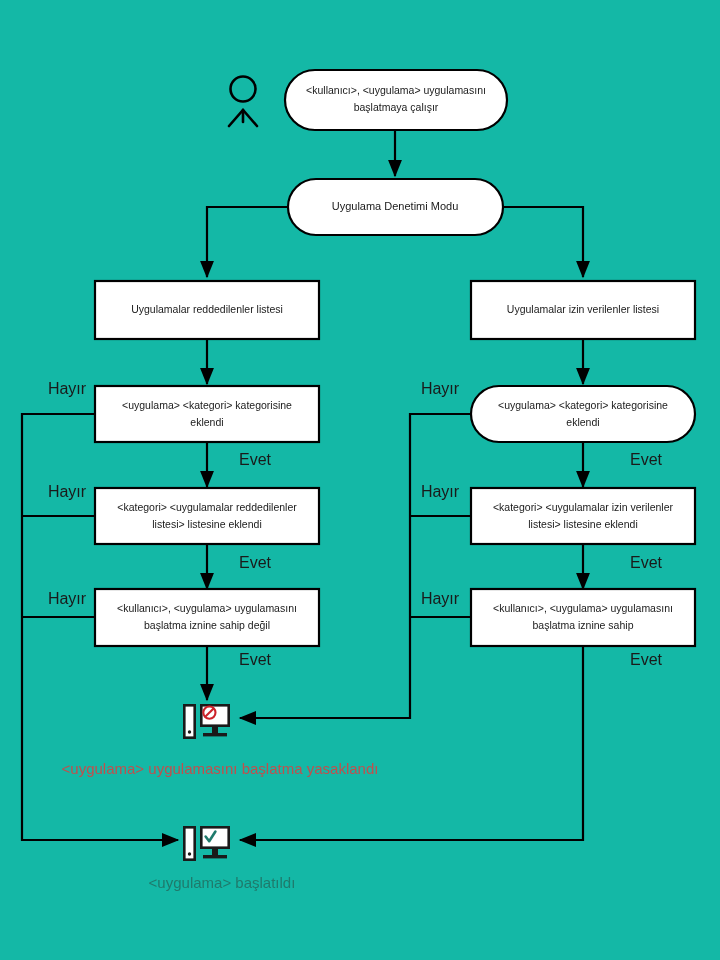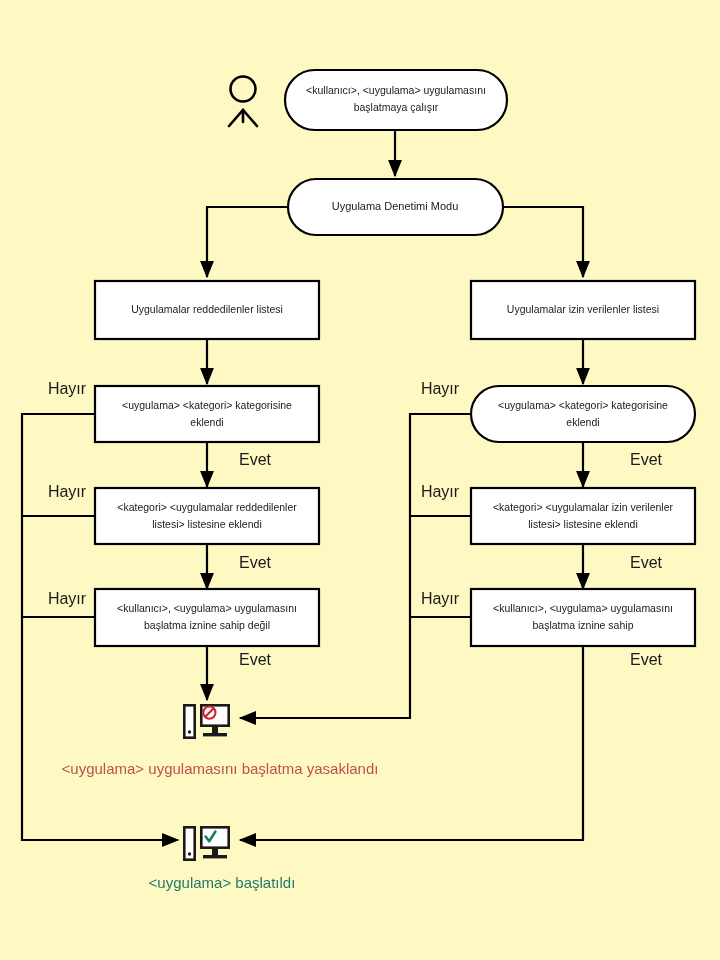"<kullanıcı>, <uygulama> uygulamasını" #page { background: #fef9c3 -> #14b8a6 }
